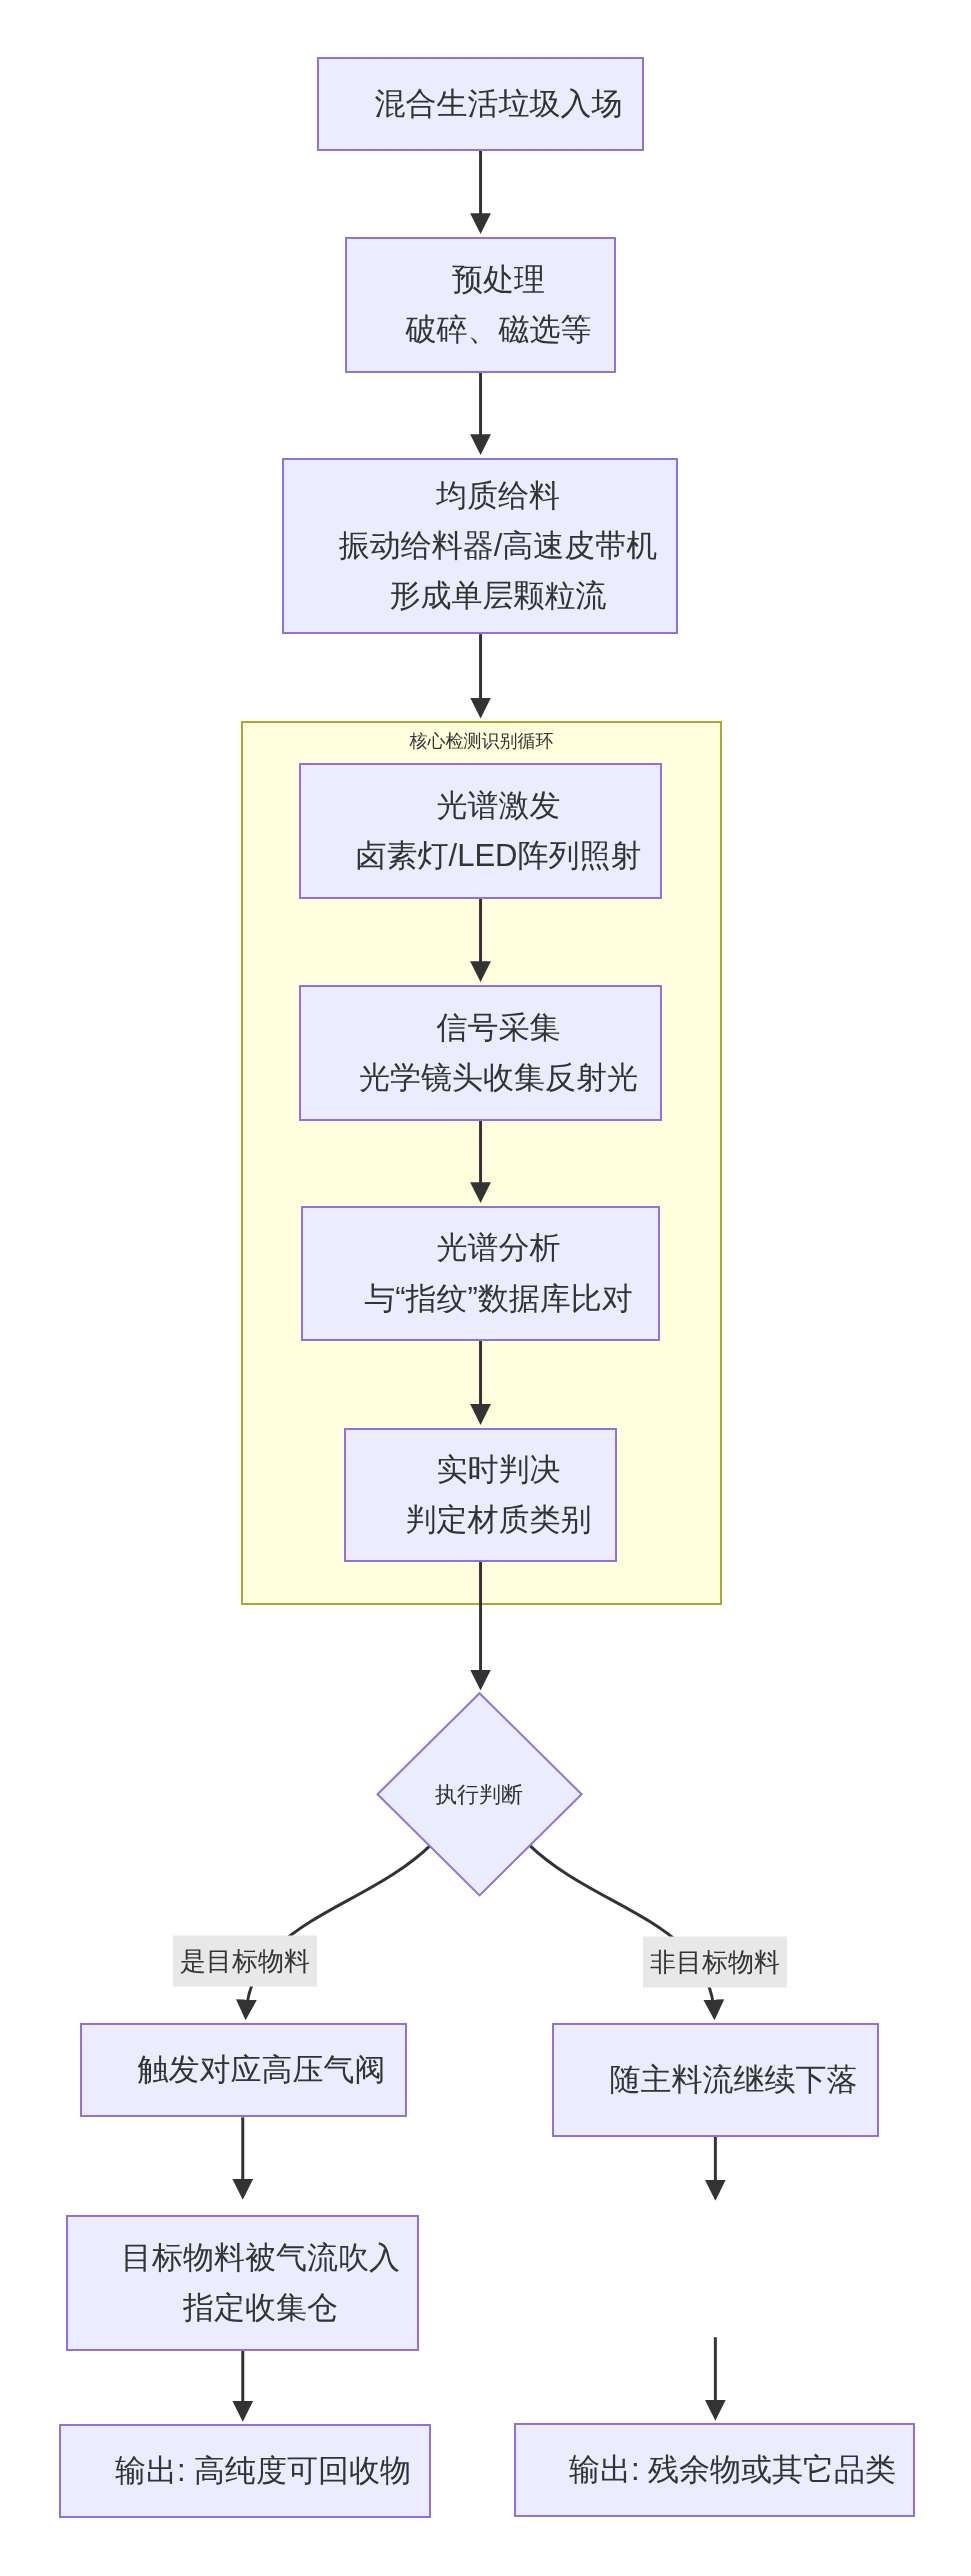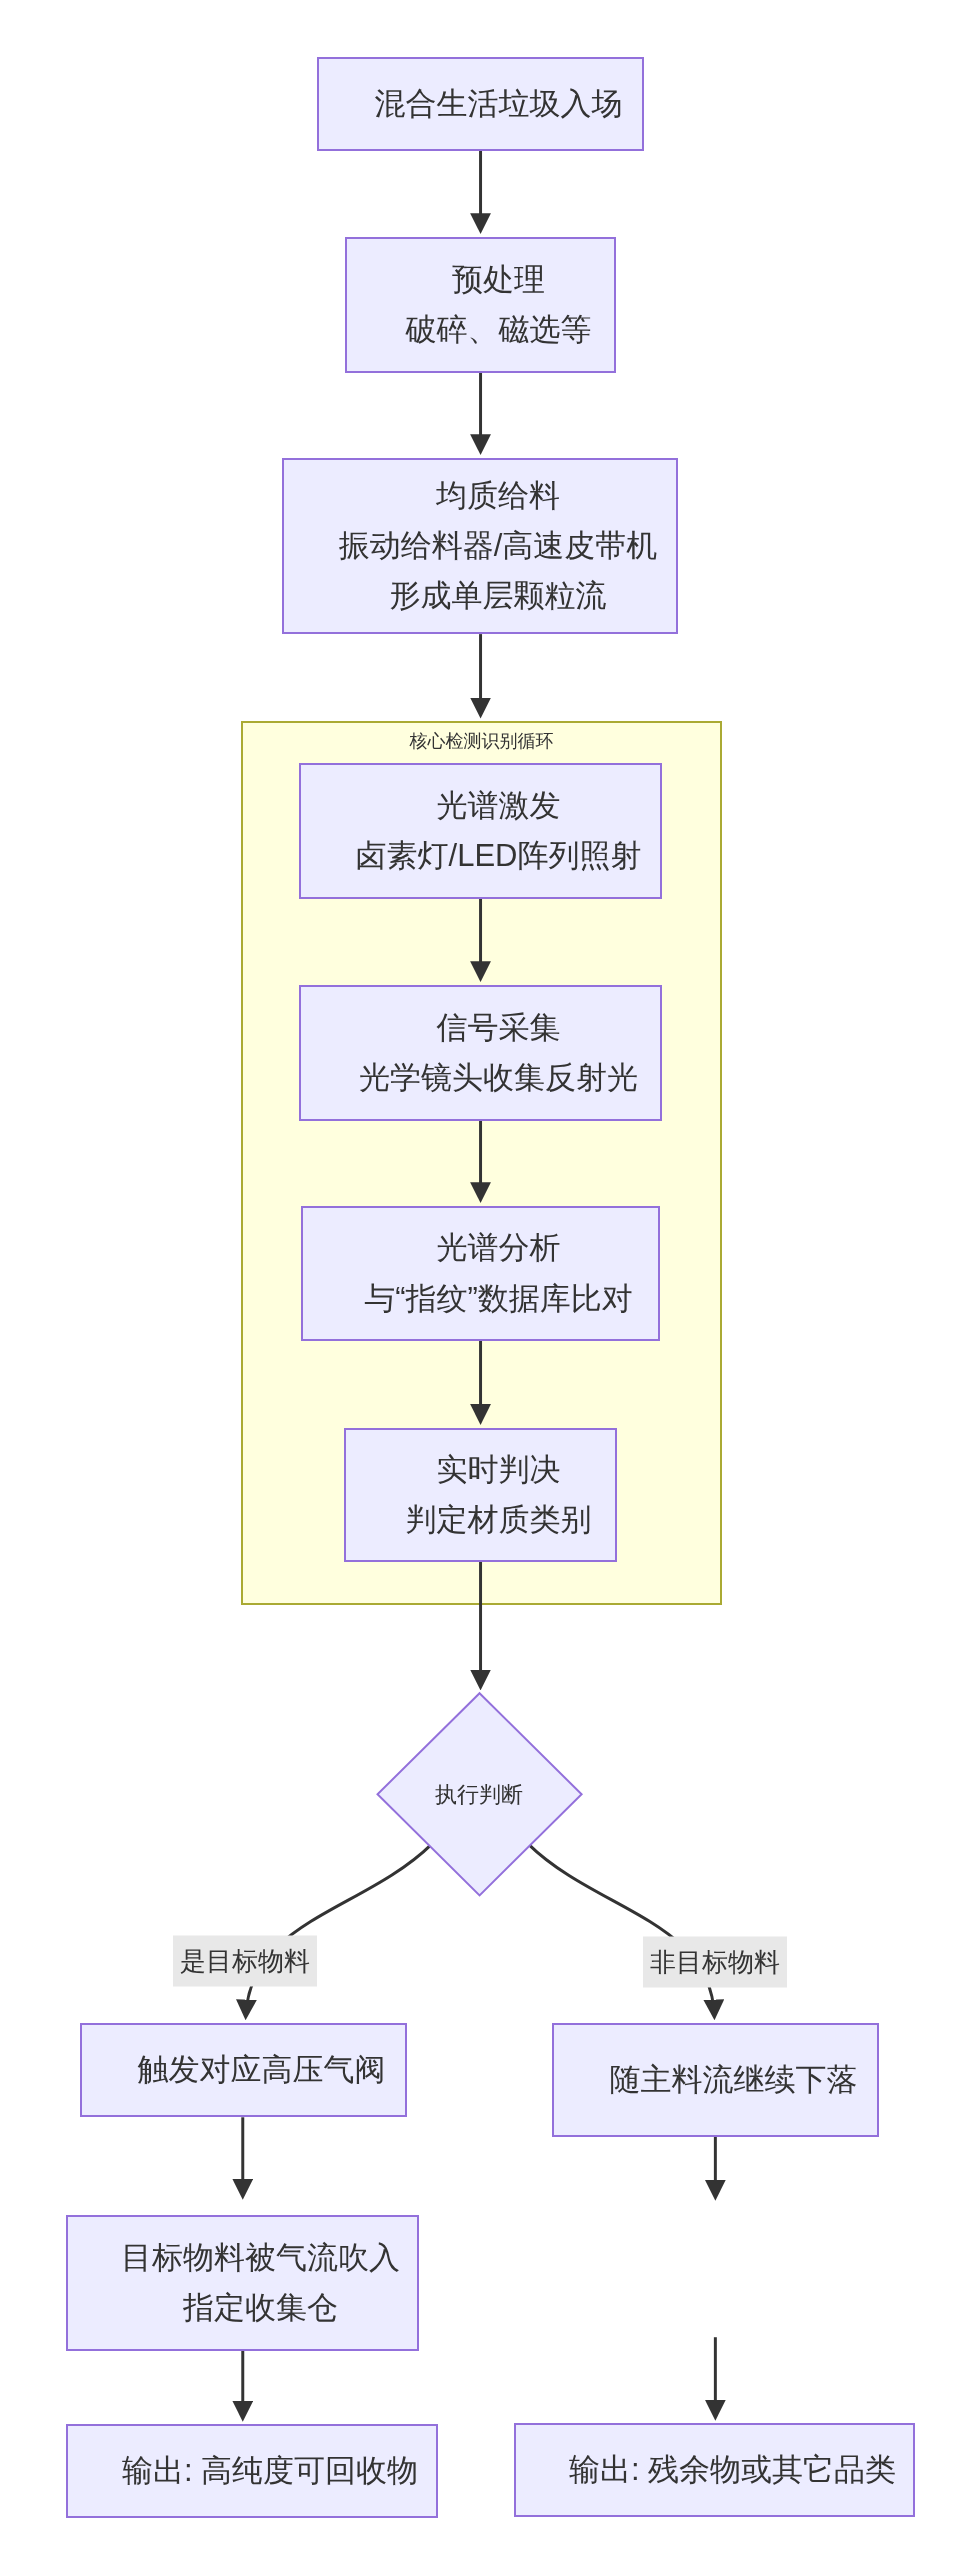"输出: 高纯度可回收物" .n-outrec { left: 66px -> 59px }
